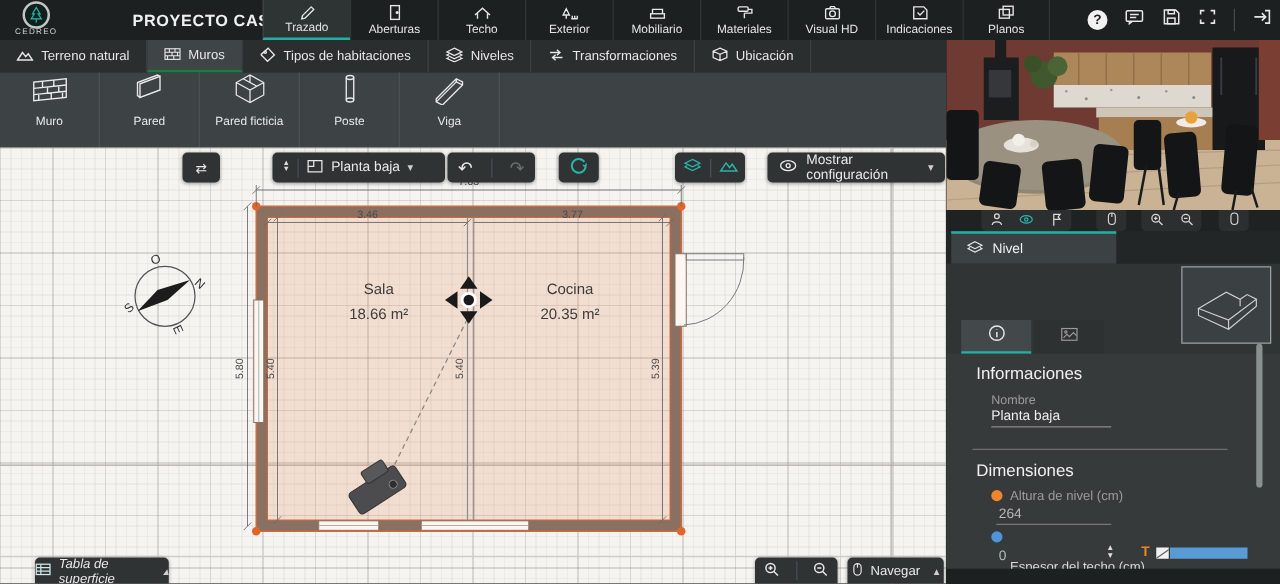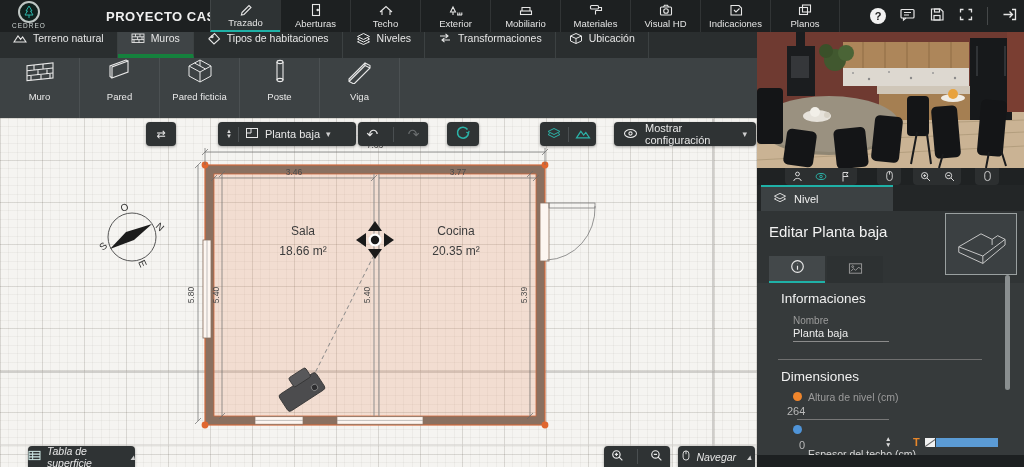"Terreno natural" .rtab { align-items: none -> center }
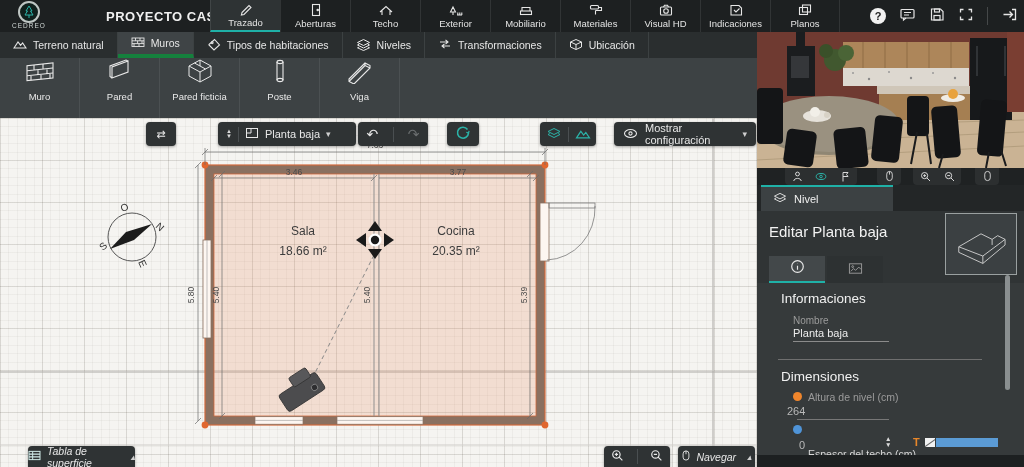"Muros" .rtab.active { border-bottom: 4px solid #15803d -> 2px solid #15803d }
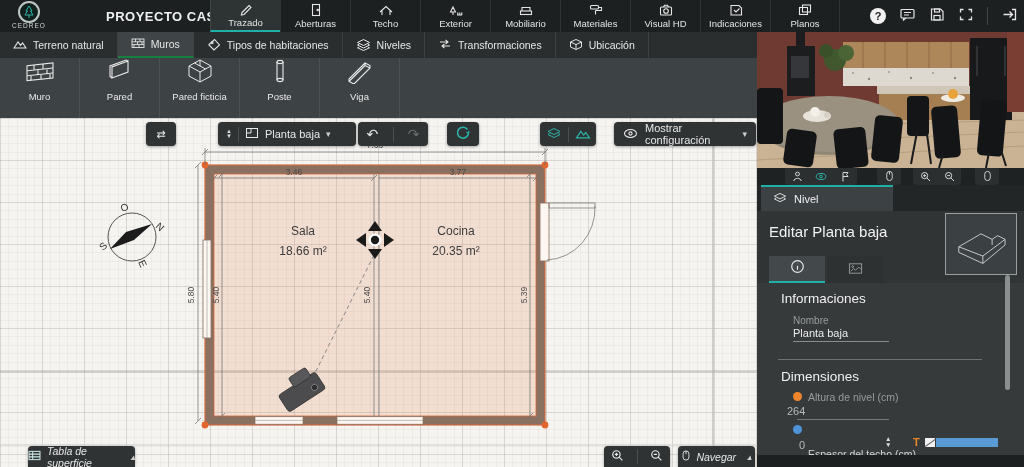"Editar Planta baja" div.panel-title { html: <div>Editar Planta baja</div> -> none }
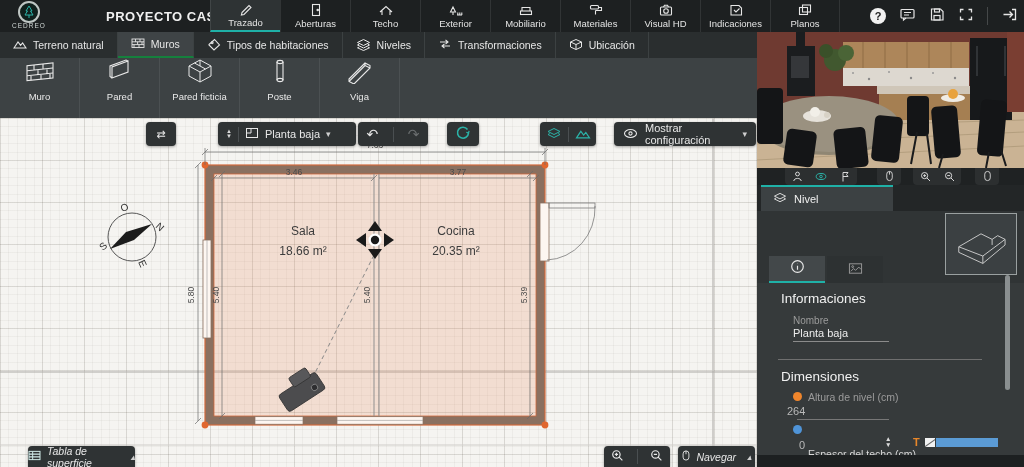"264" div.f-value { left: 30px -> 42px }
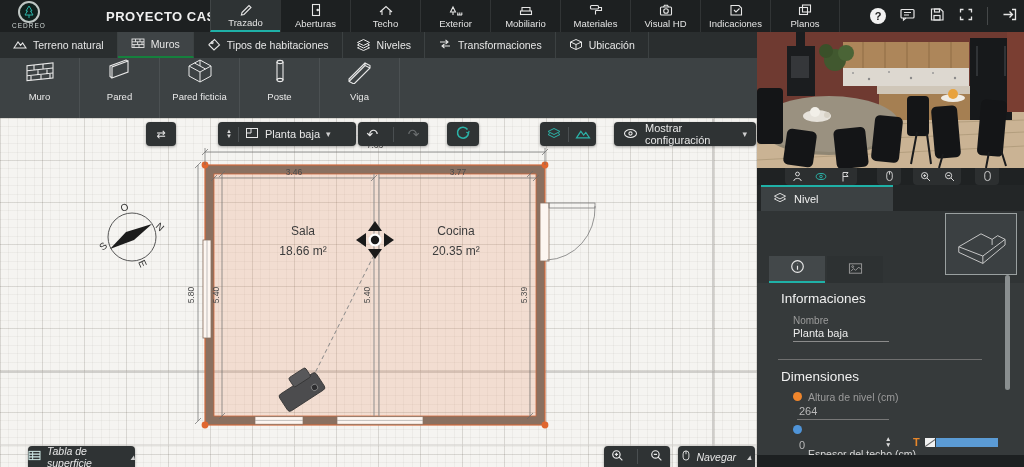"Navegar" div.bt-btn { font-style: italic -> none }
